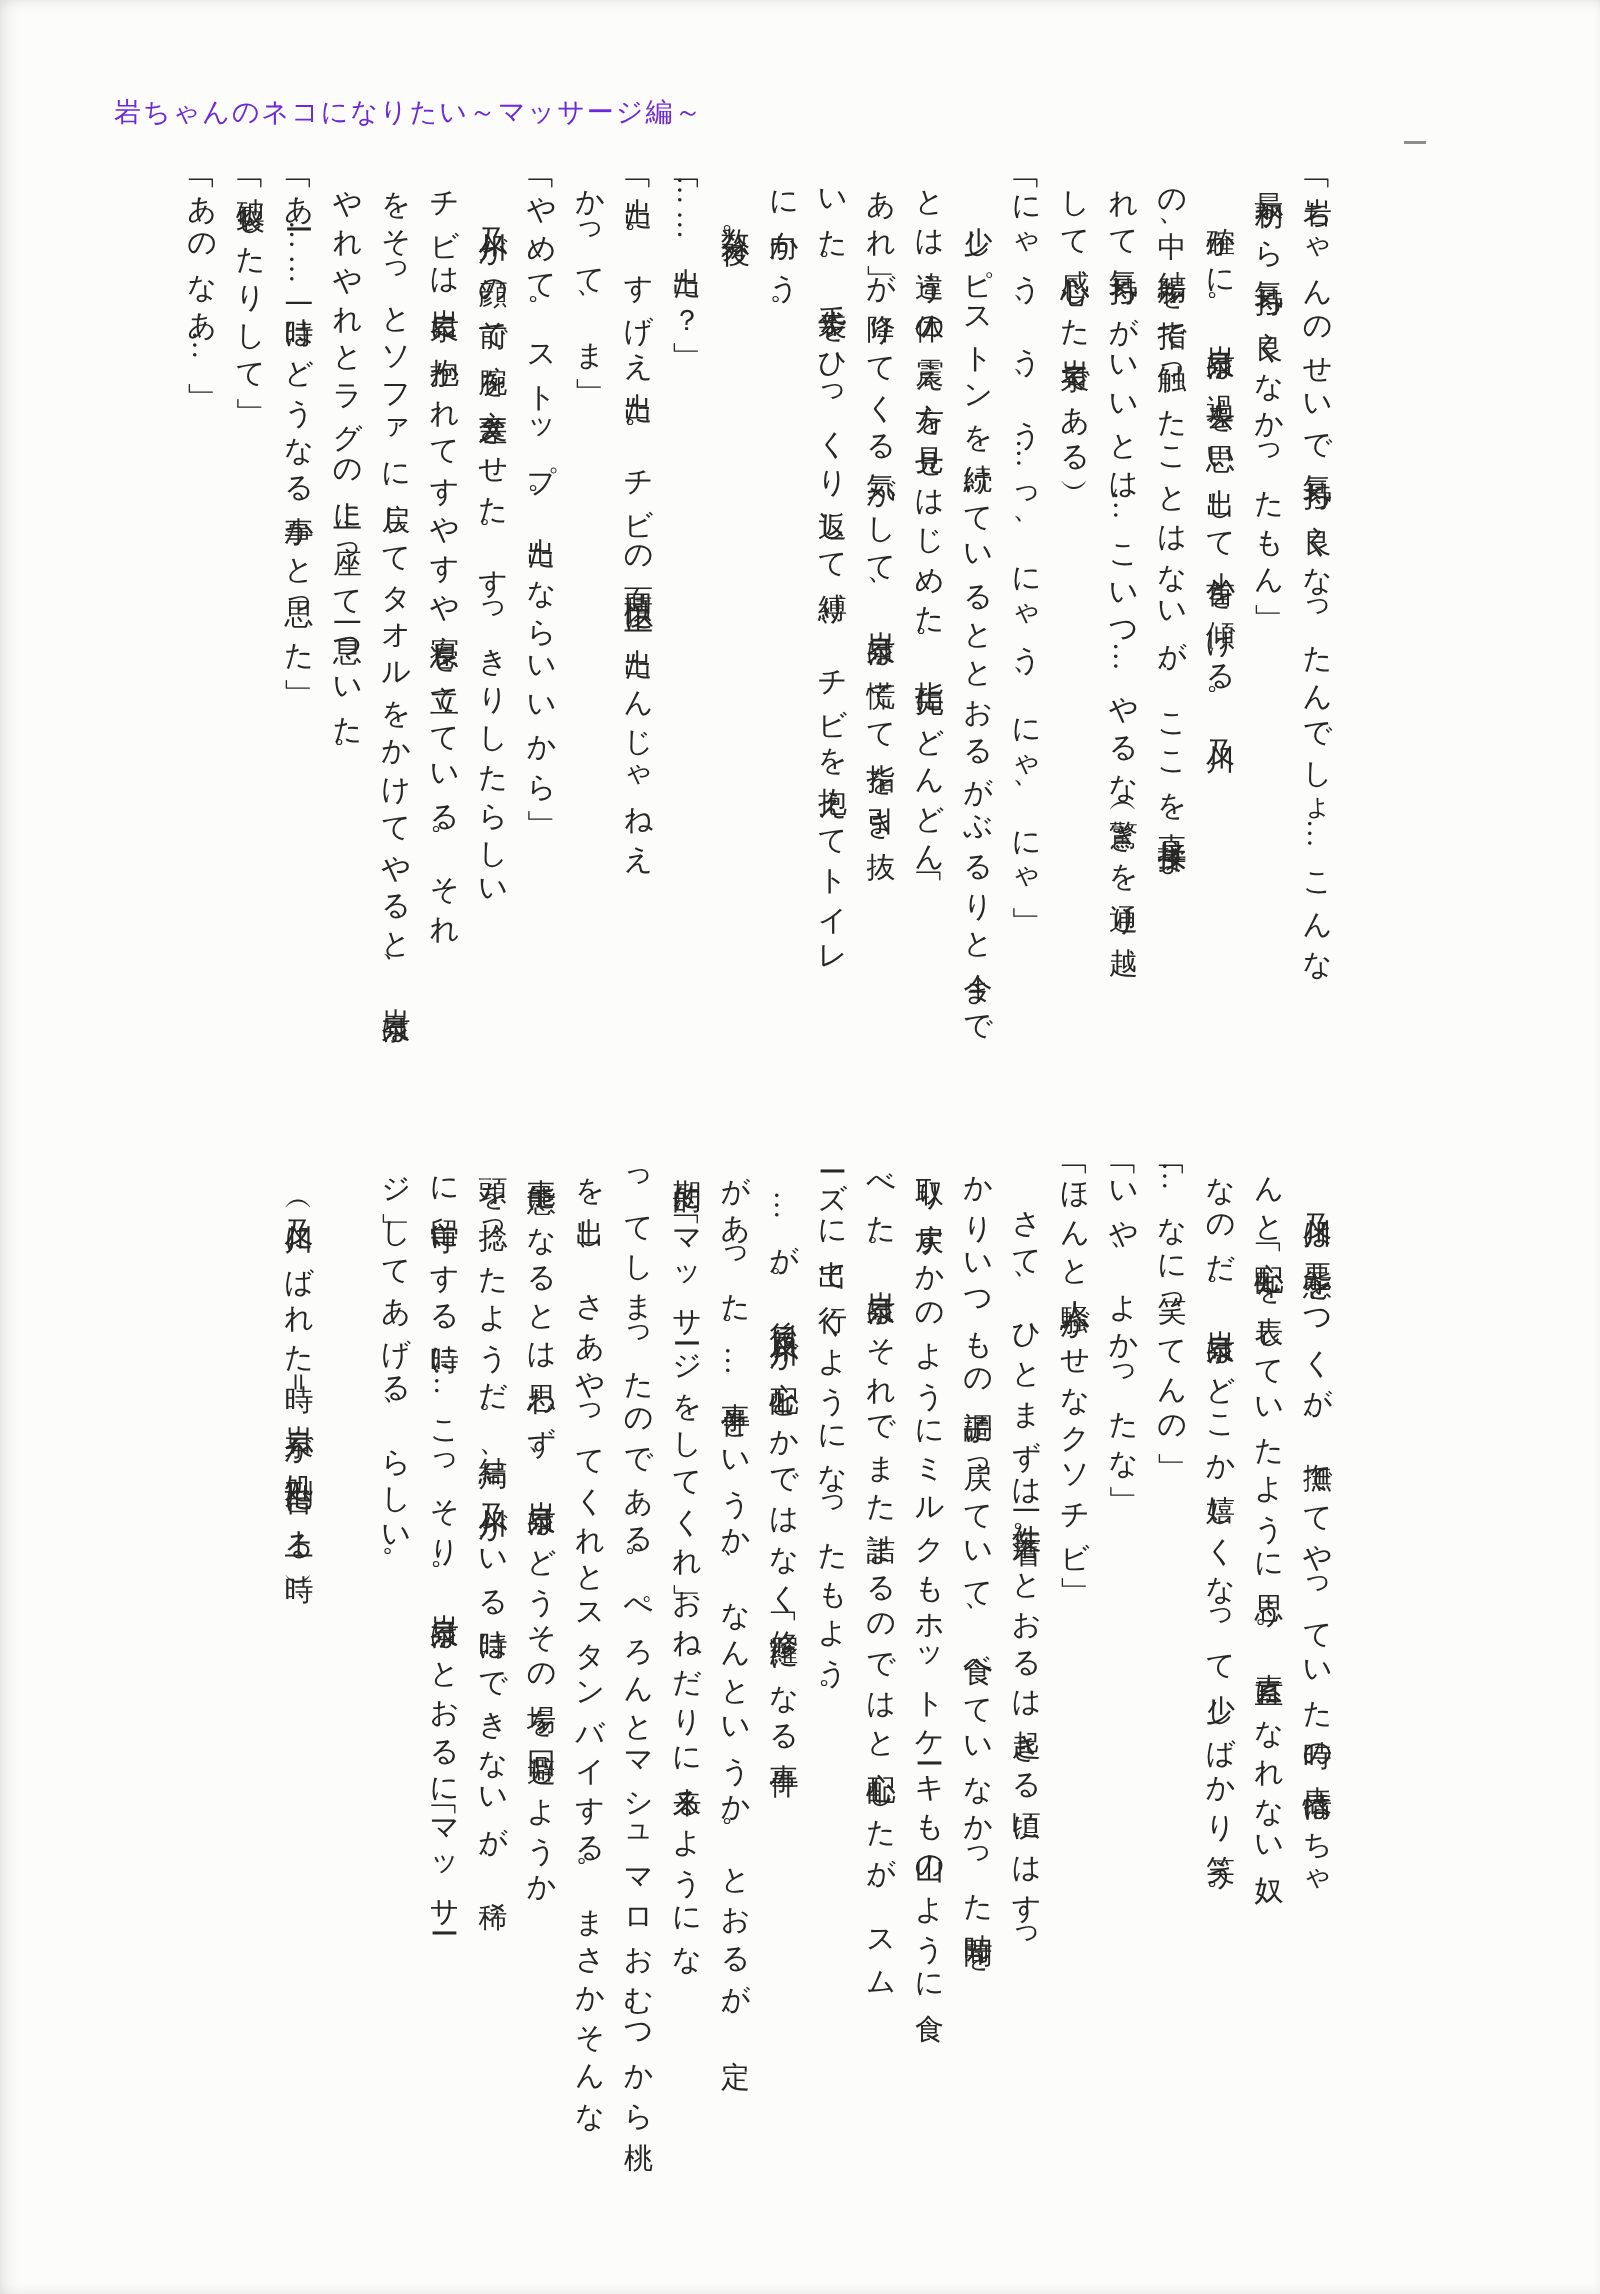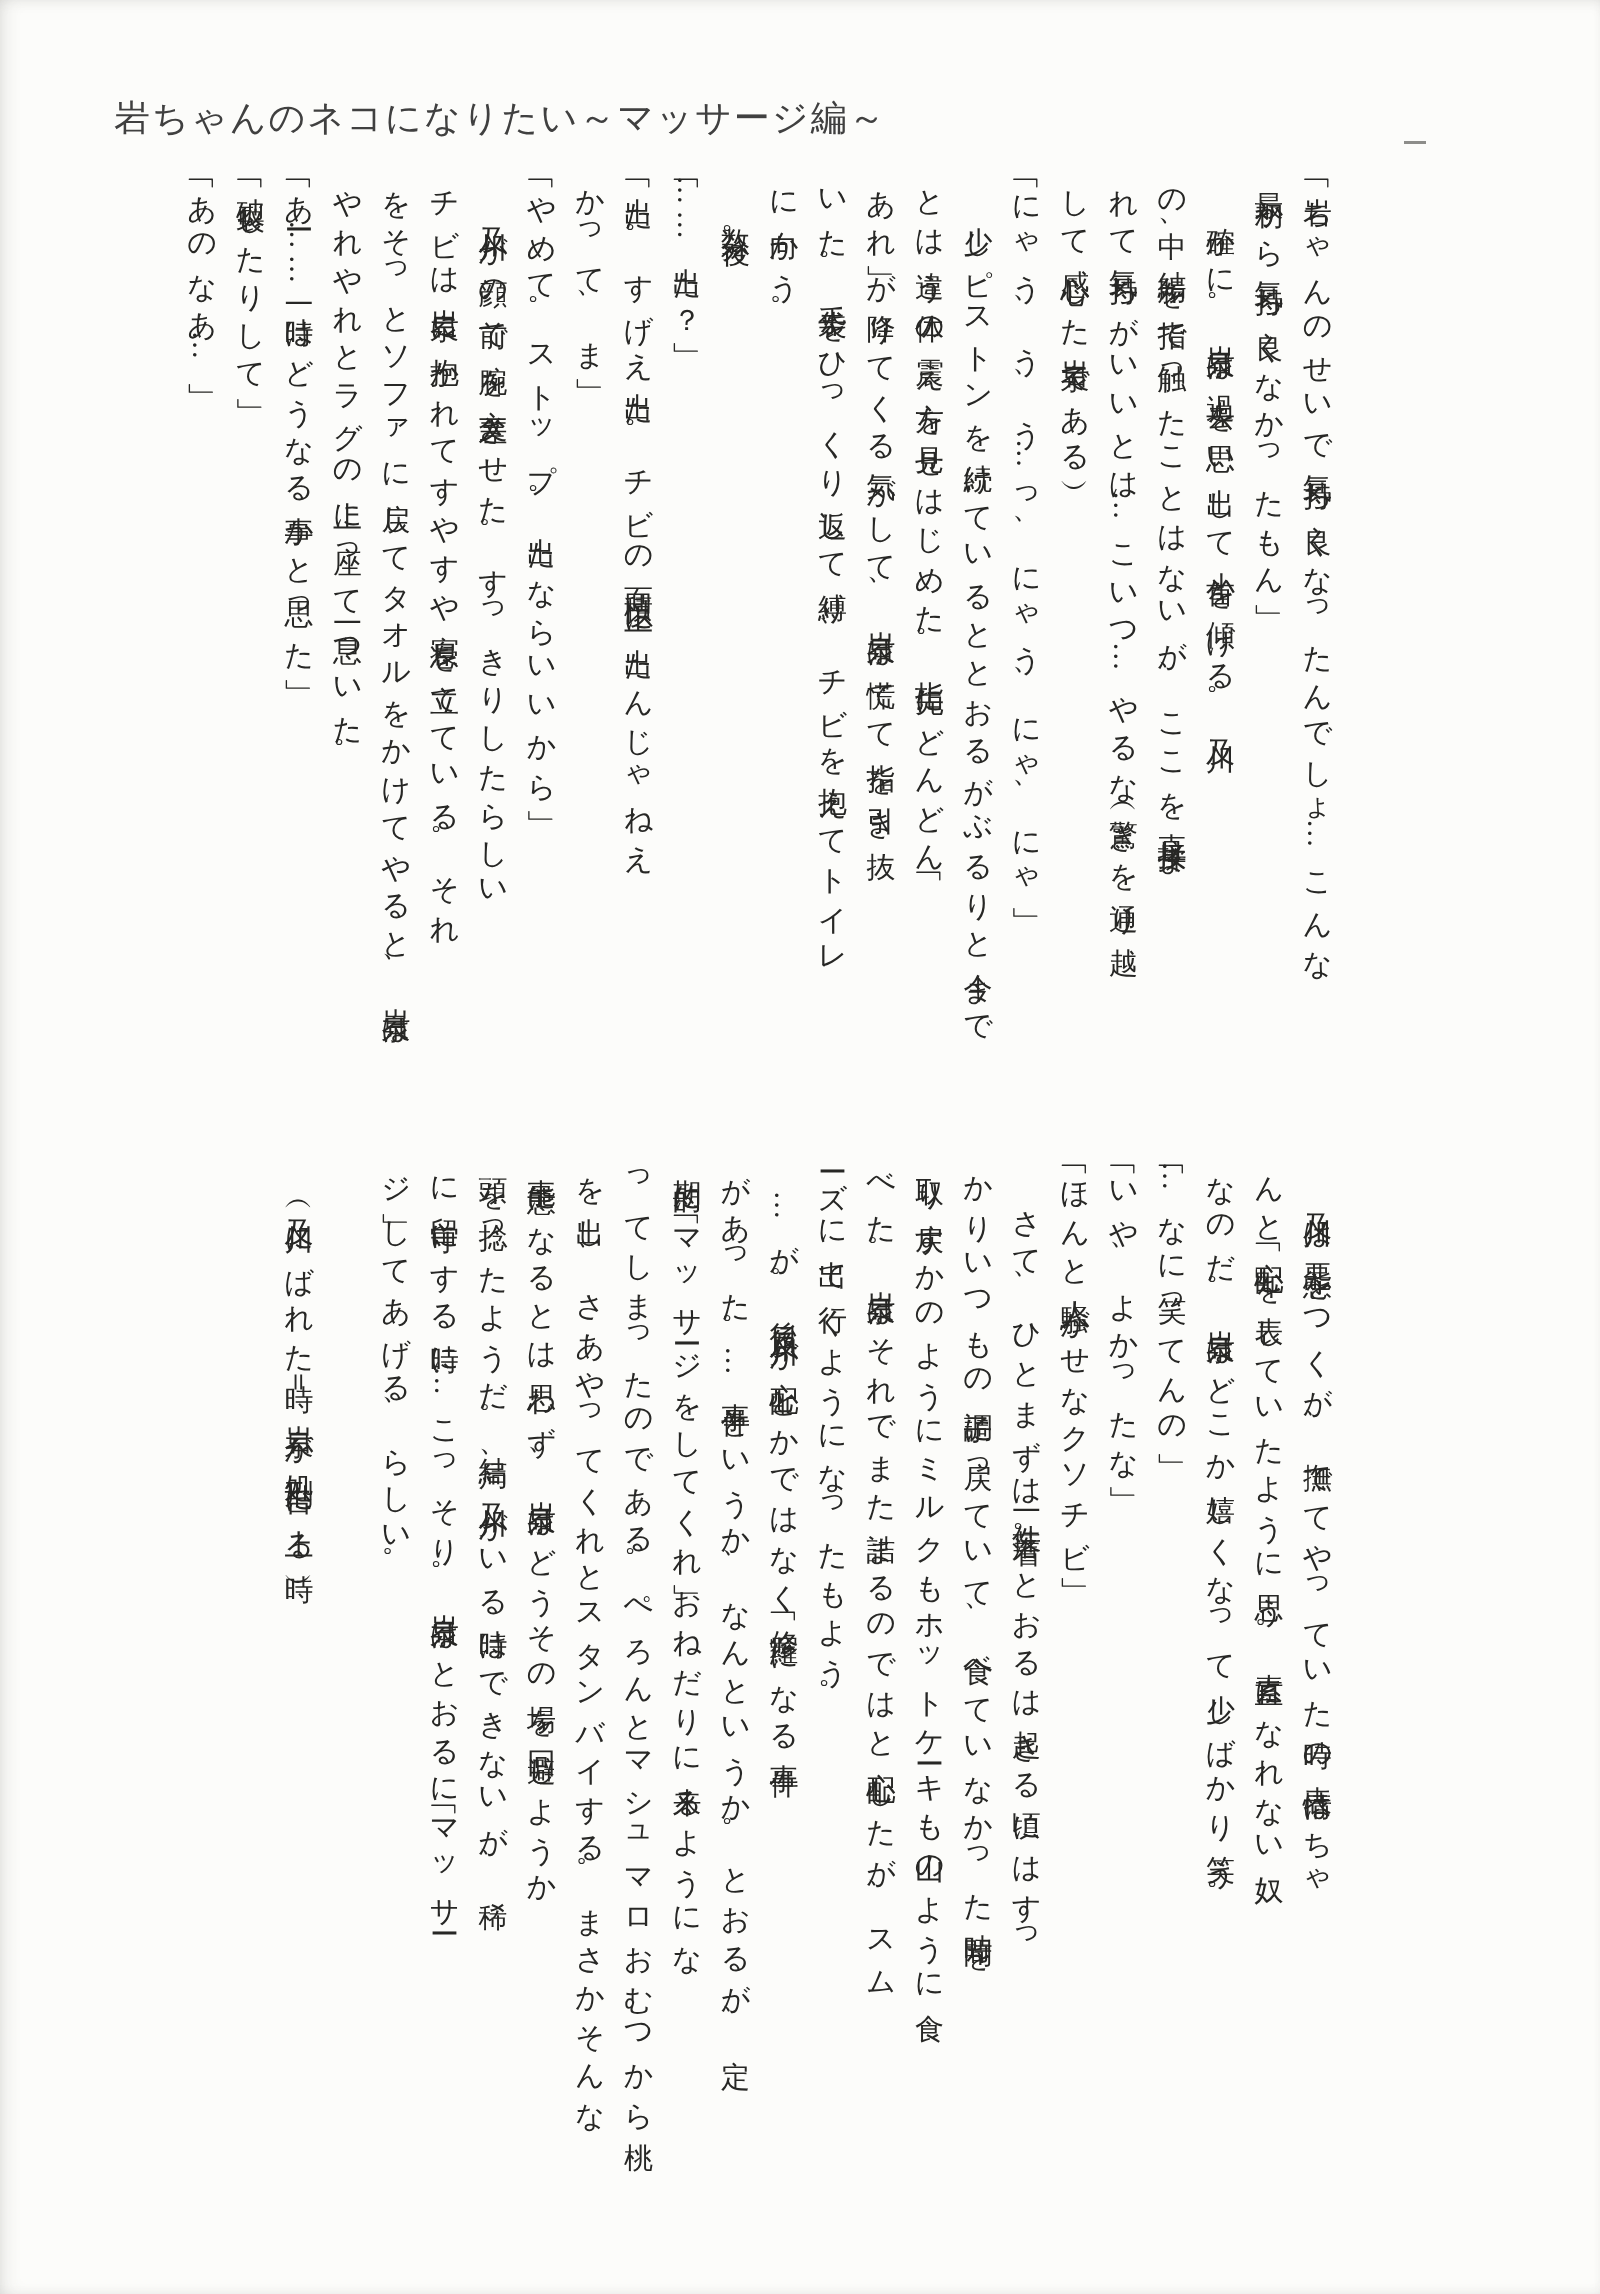"岩ちゃんのネコになりたい～マッサージ編～" .header { color: #404040 -> #6d28d9; font-size: 36px -> 27px }
